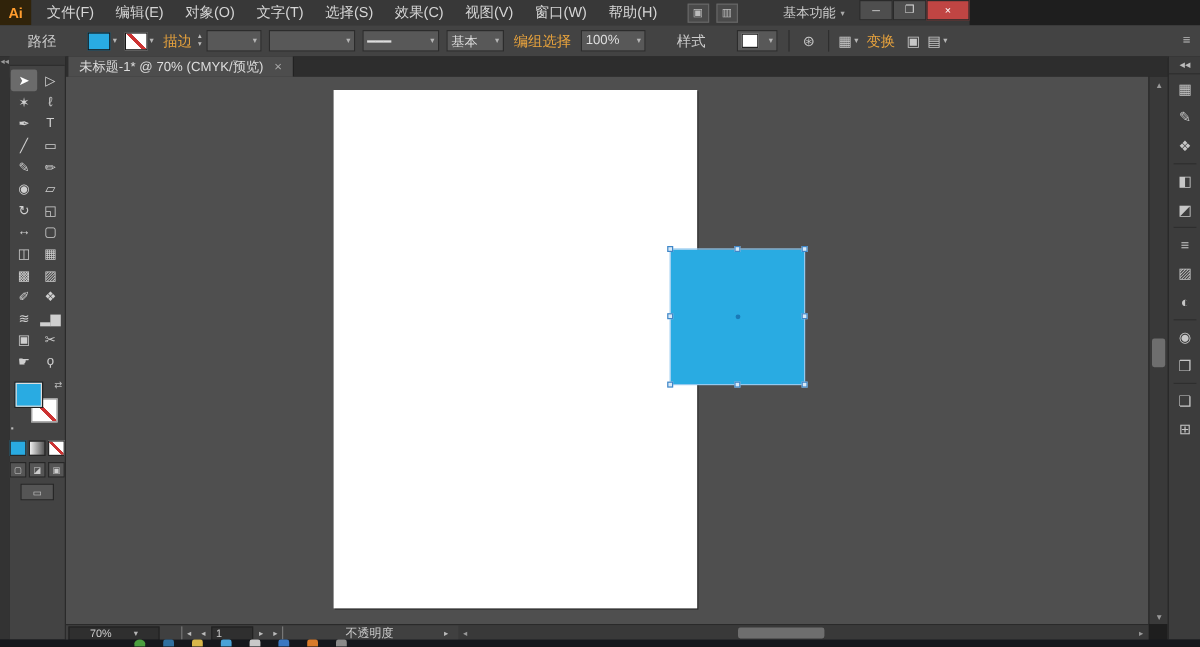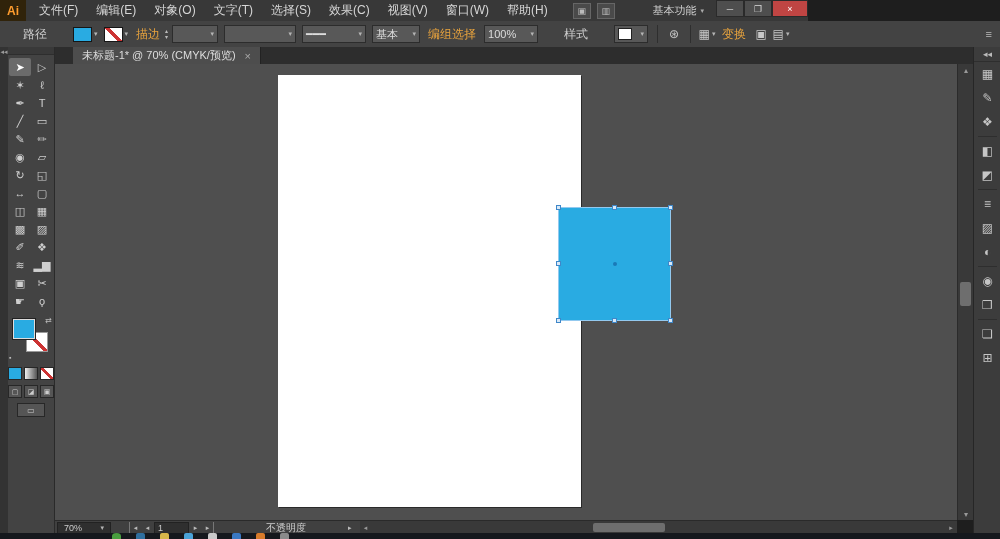"未标题-1* @ 70% (CMYK/预览)" .doc-tab { left: 73px -> 57px }
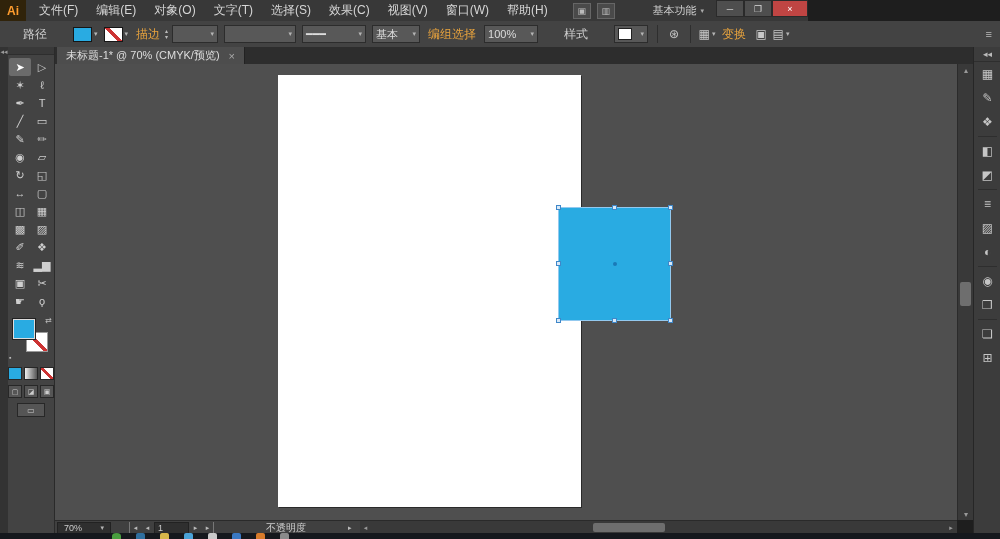"70%" .zoom-combo { padding: 0 6px -> 0 17px }
